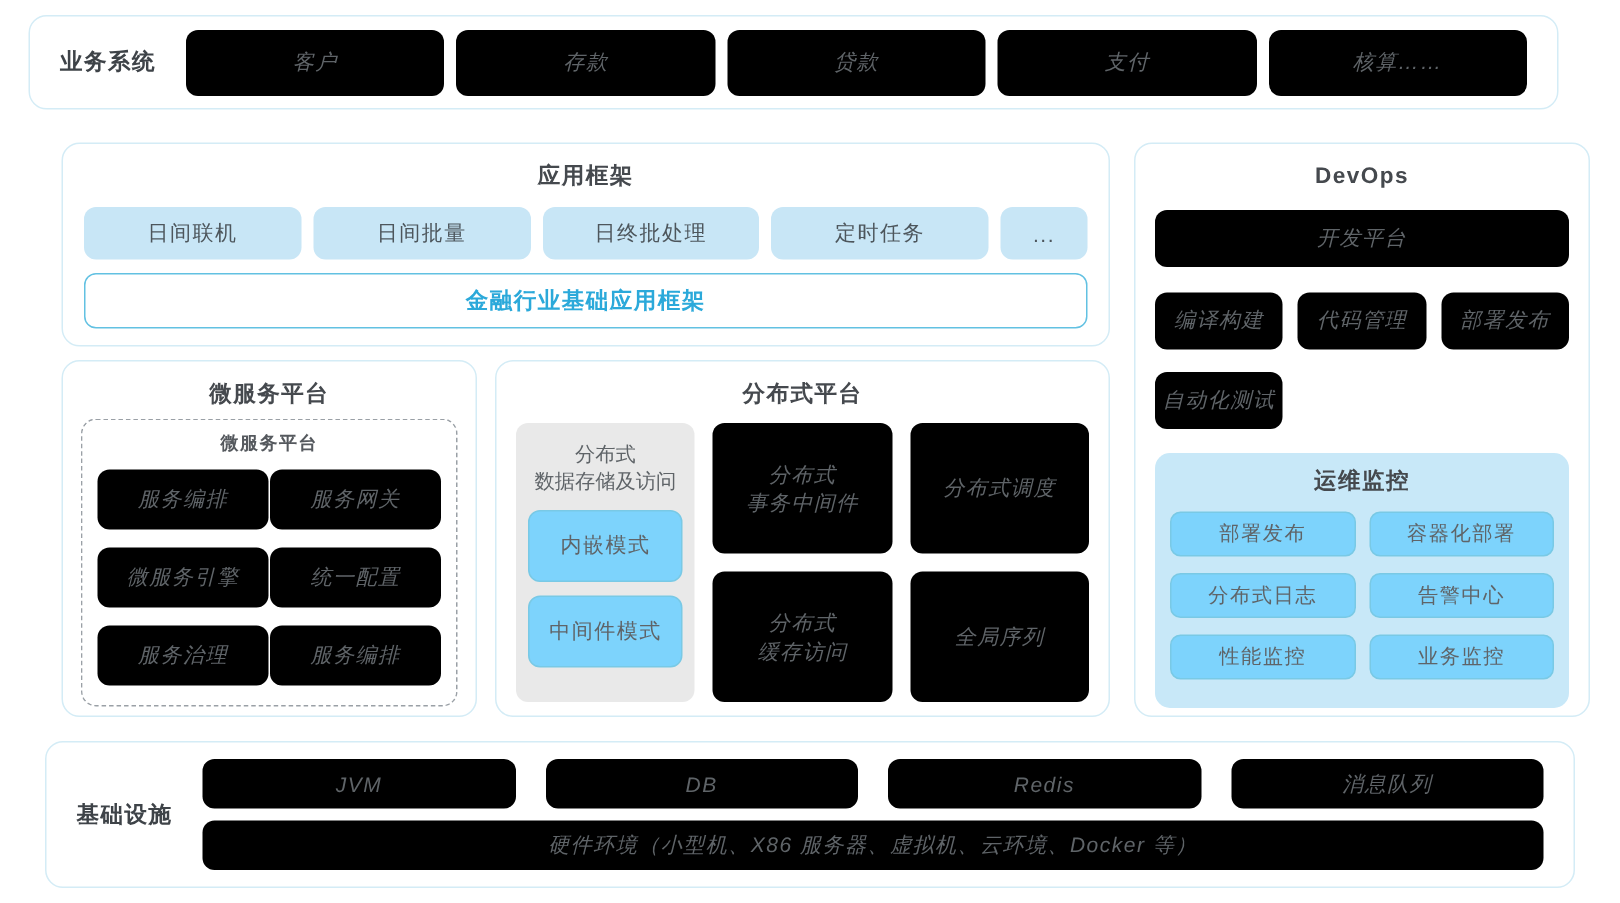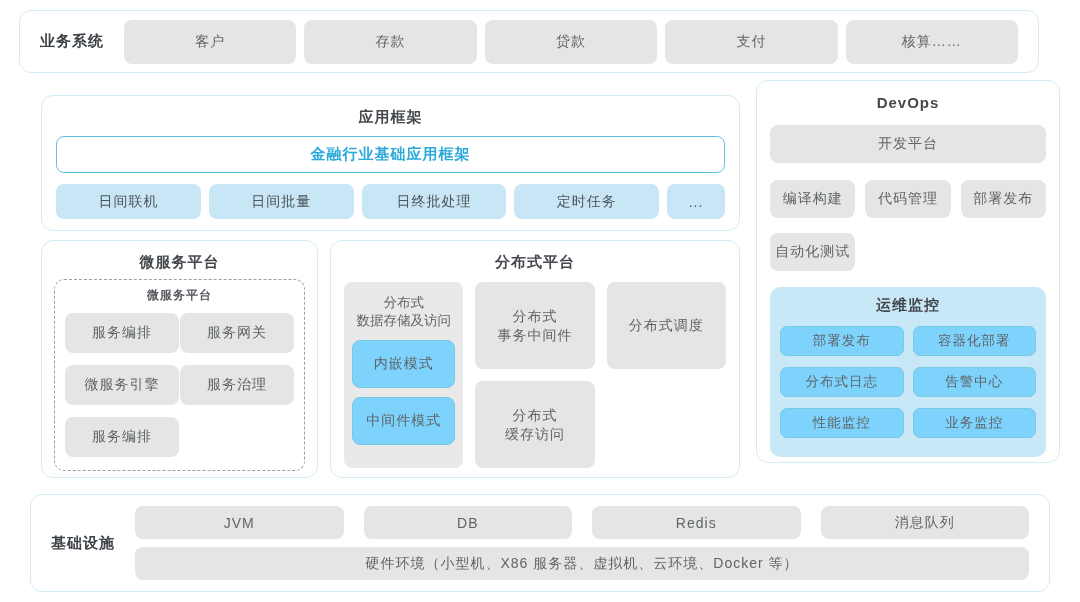"客户" .gray-box { background: #e5e5e5 -> #000000; font-style: none -> italic }
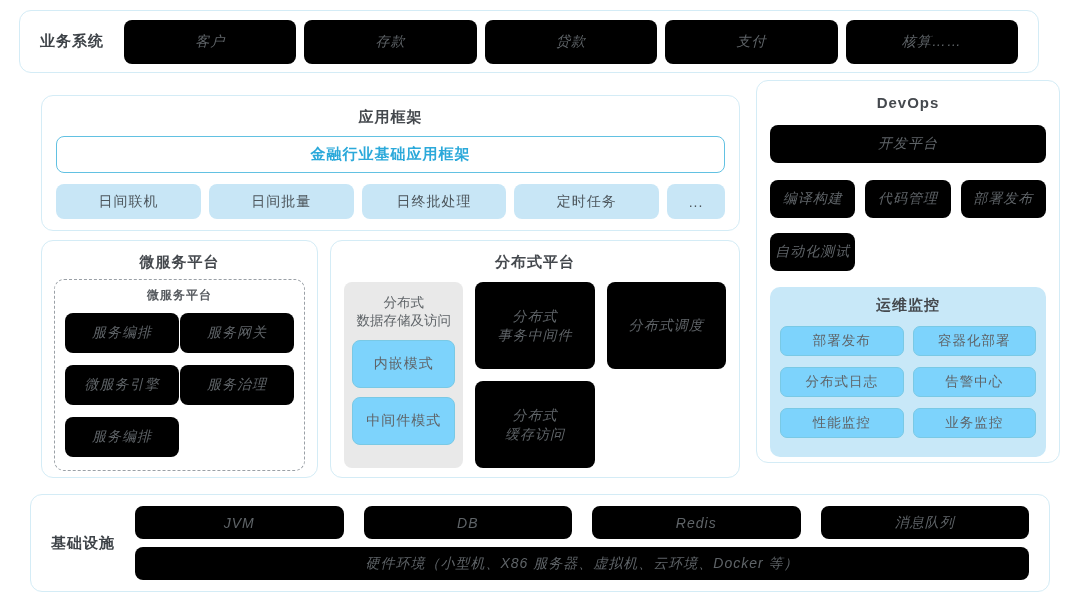"DevOps" #devops { top: 80px -> 95px }
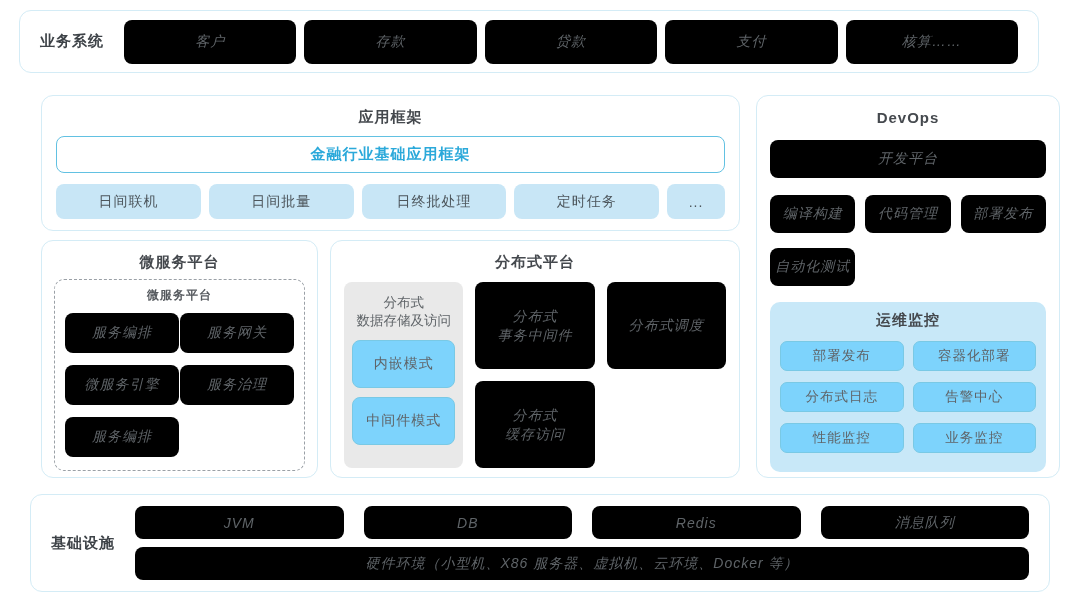"金融行业基础应用框架" div { order: before "日间联机" -> after "日间联机" }
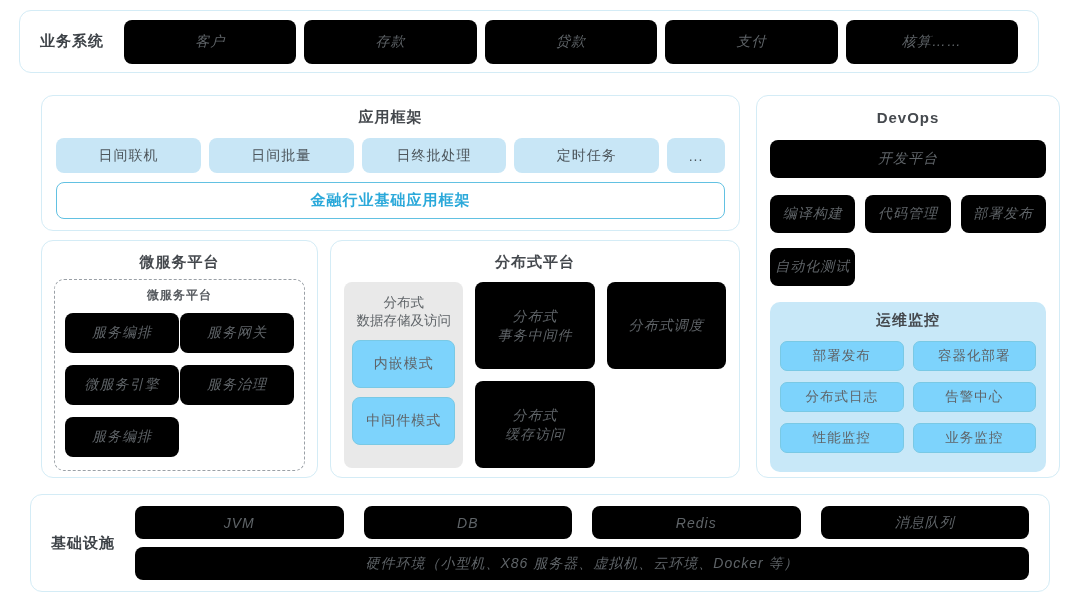"统一配置" div.gray-box { html: none -> <div>统一配置</div> }
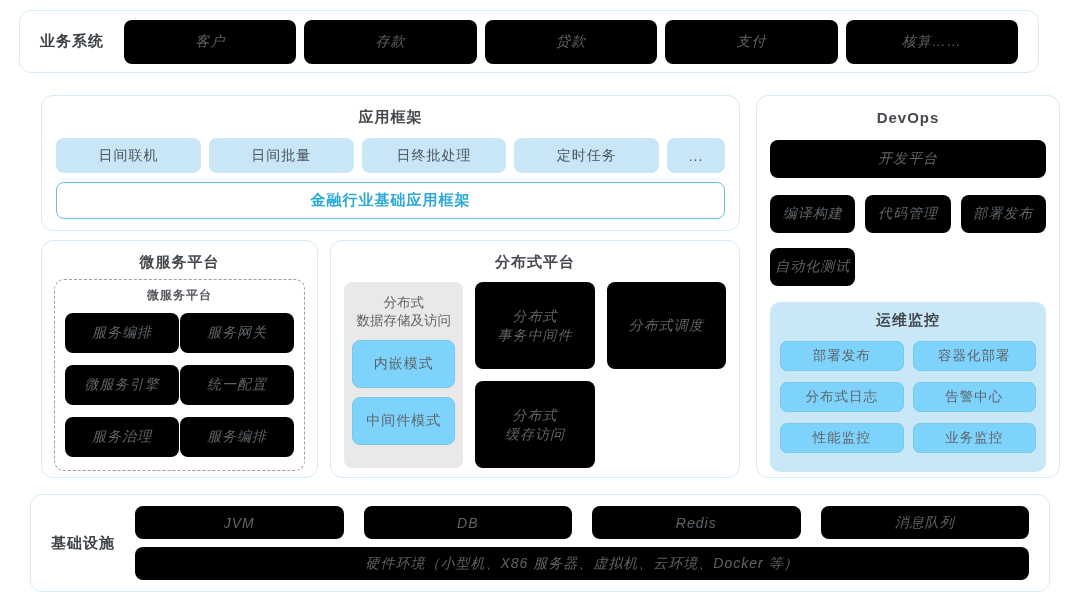"全局序列" div.gray-box { html: none -> <div>全局序列</div> }
